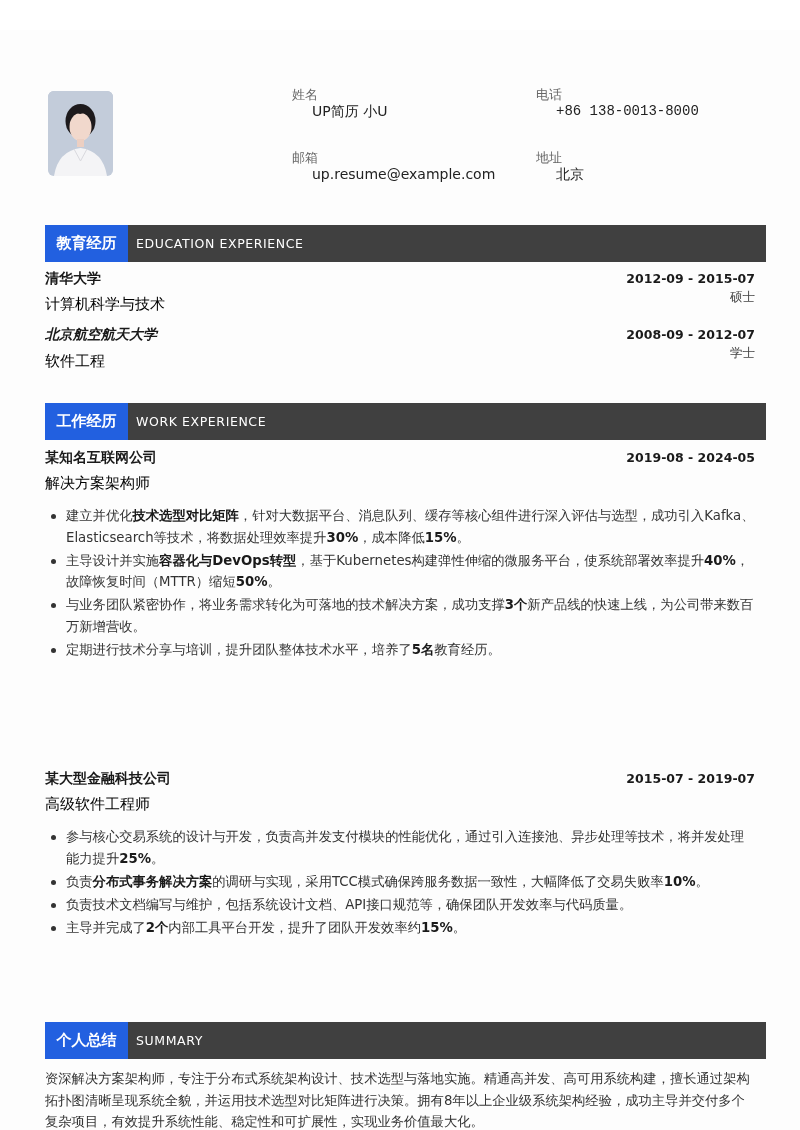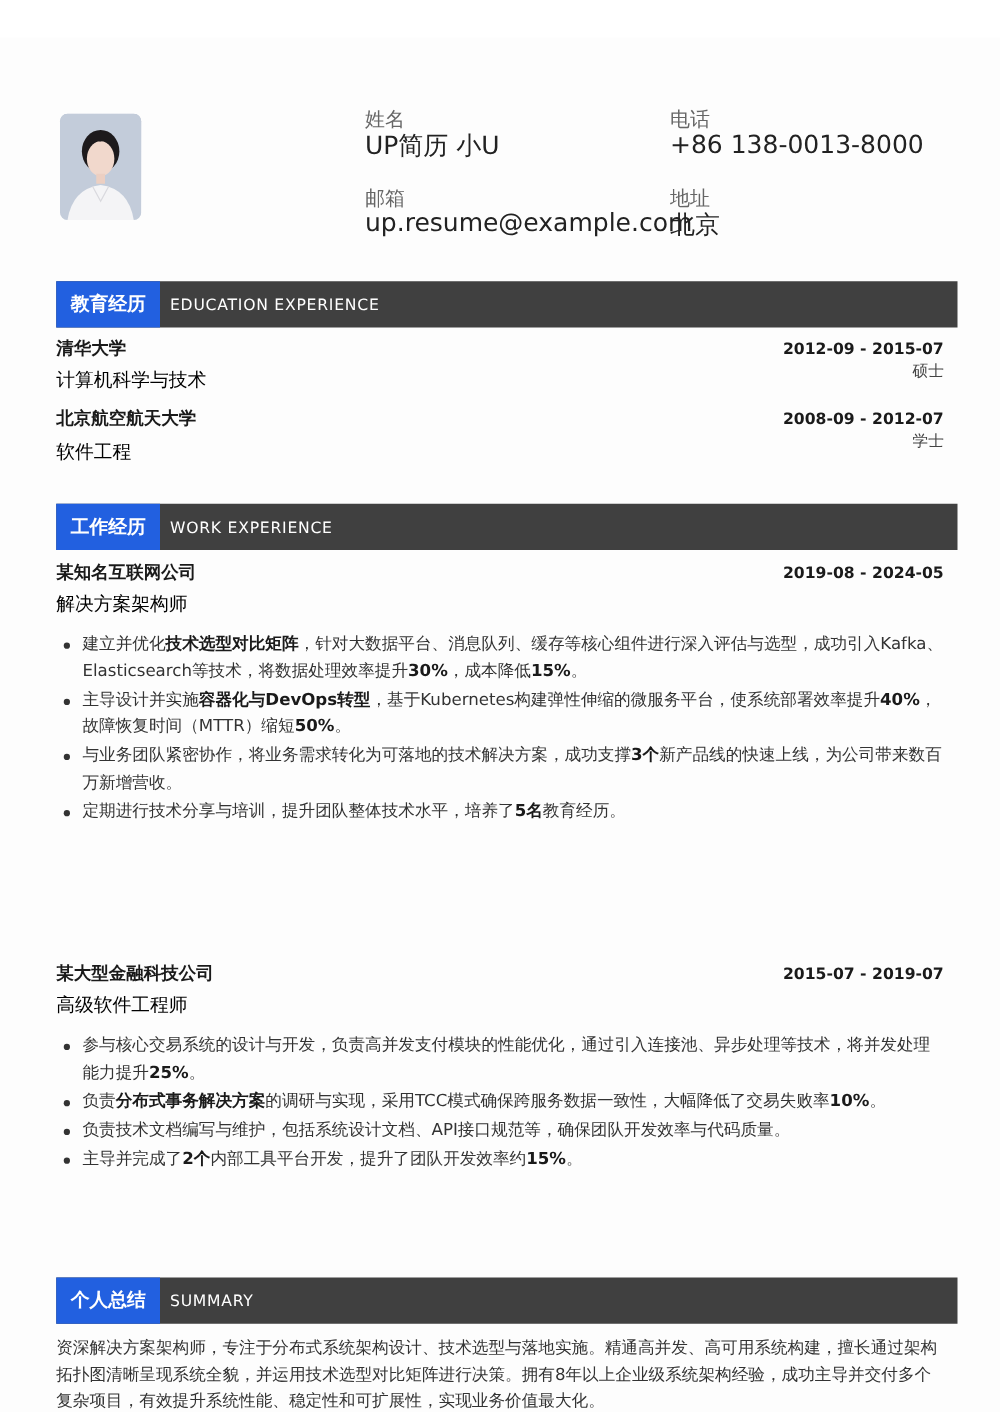"姓名" .info-label { font-size: 16px -> 13px }
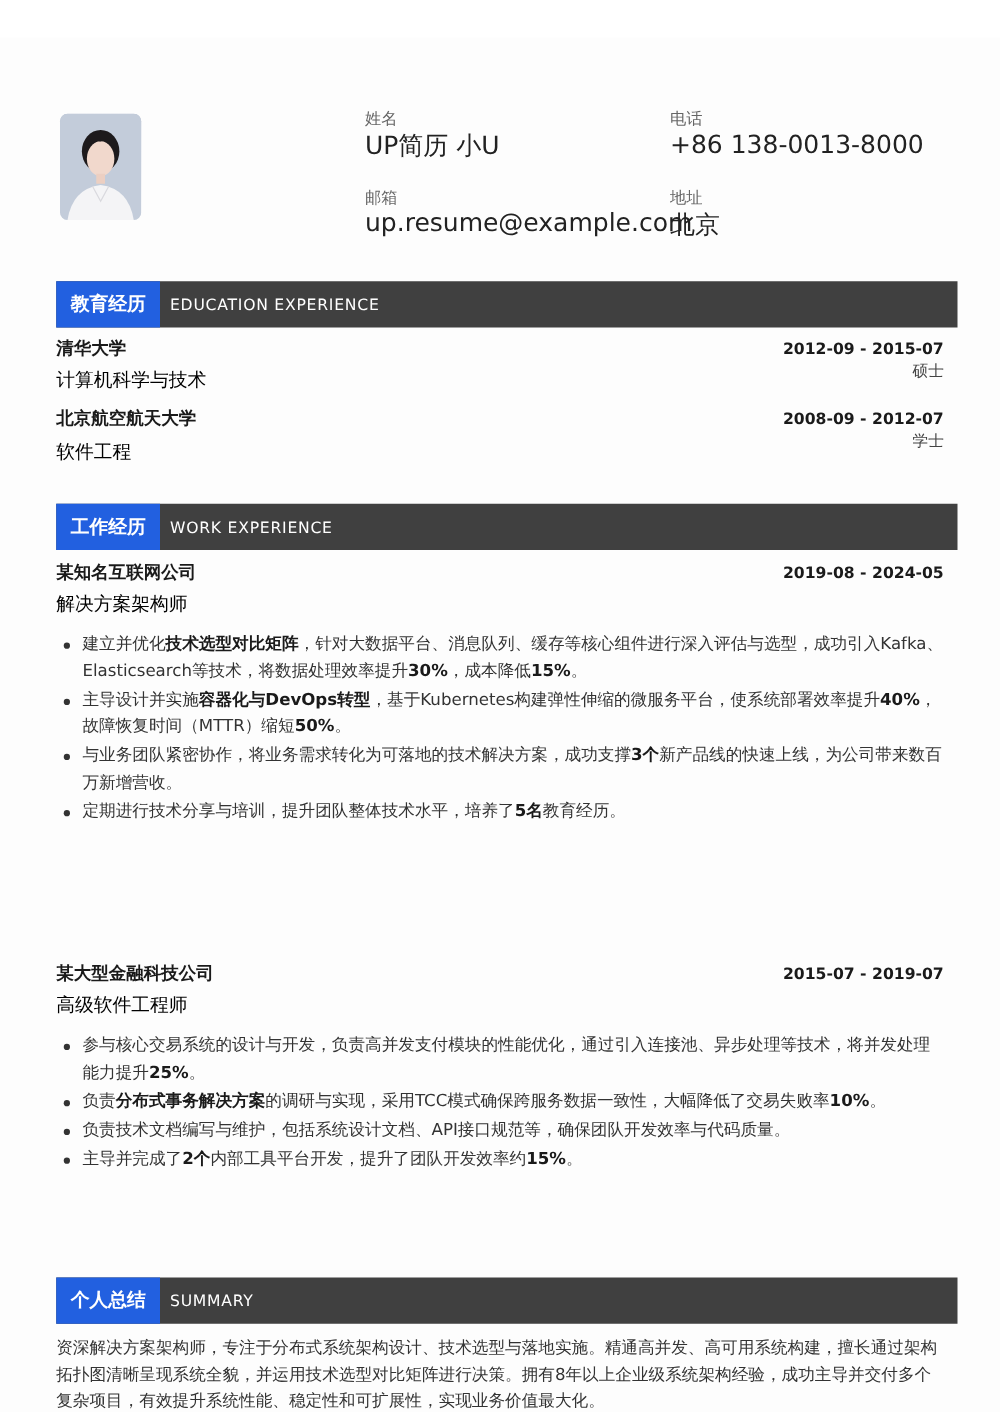"UP简历 小U" .info-value { font-size: 20px -> 14px; margin-left: none -> 20px }
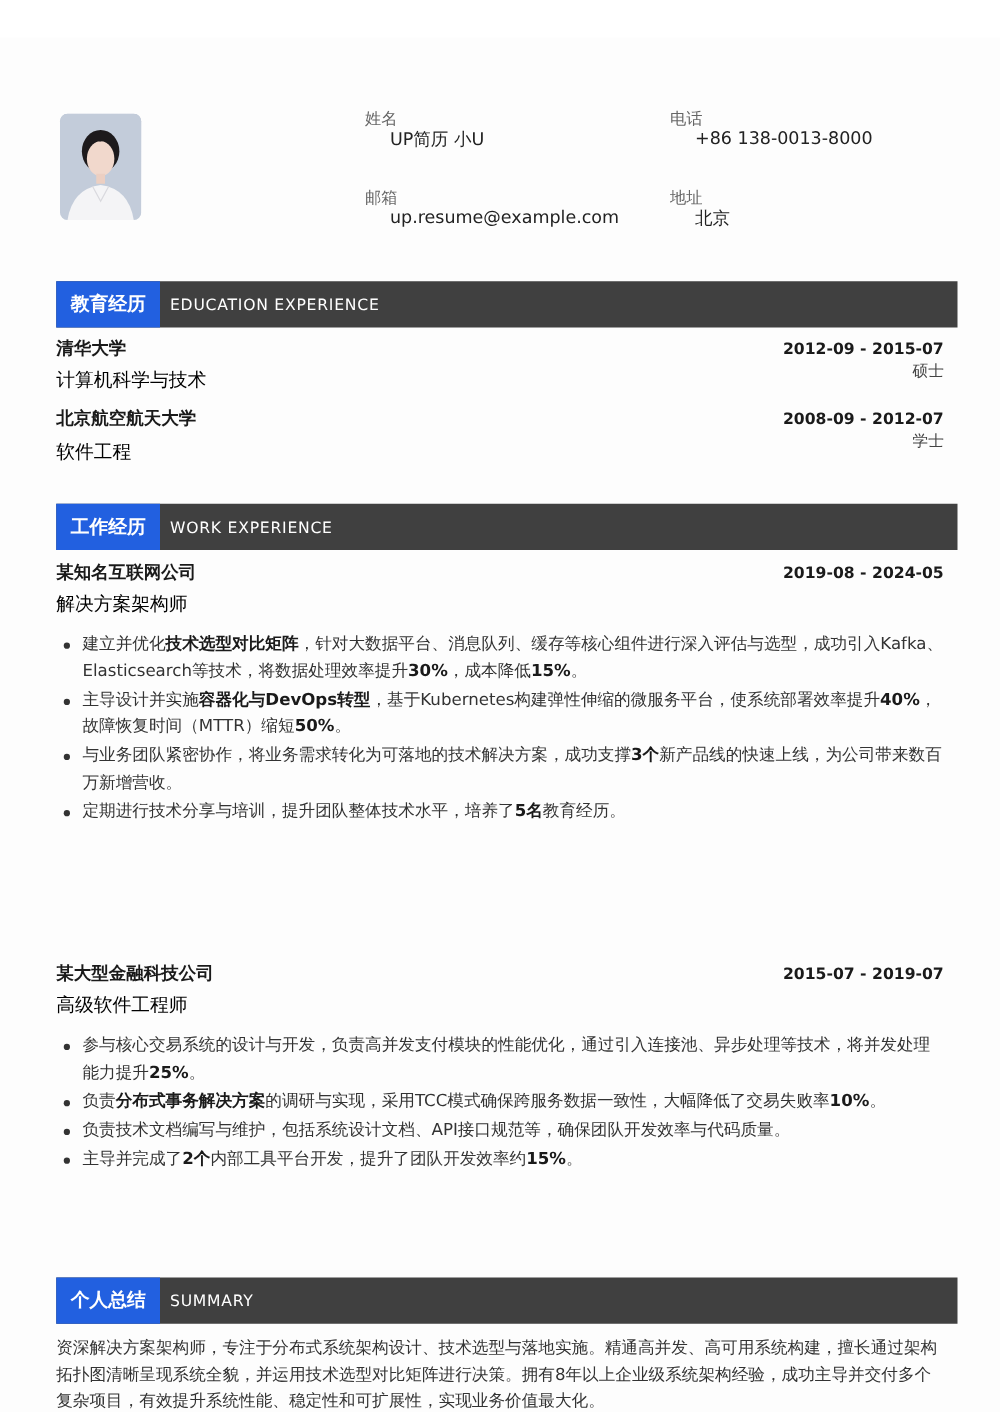"+86 138-0013-8000" div.info-value { font-family: none -> Liberation Mono, monospace }
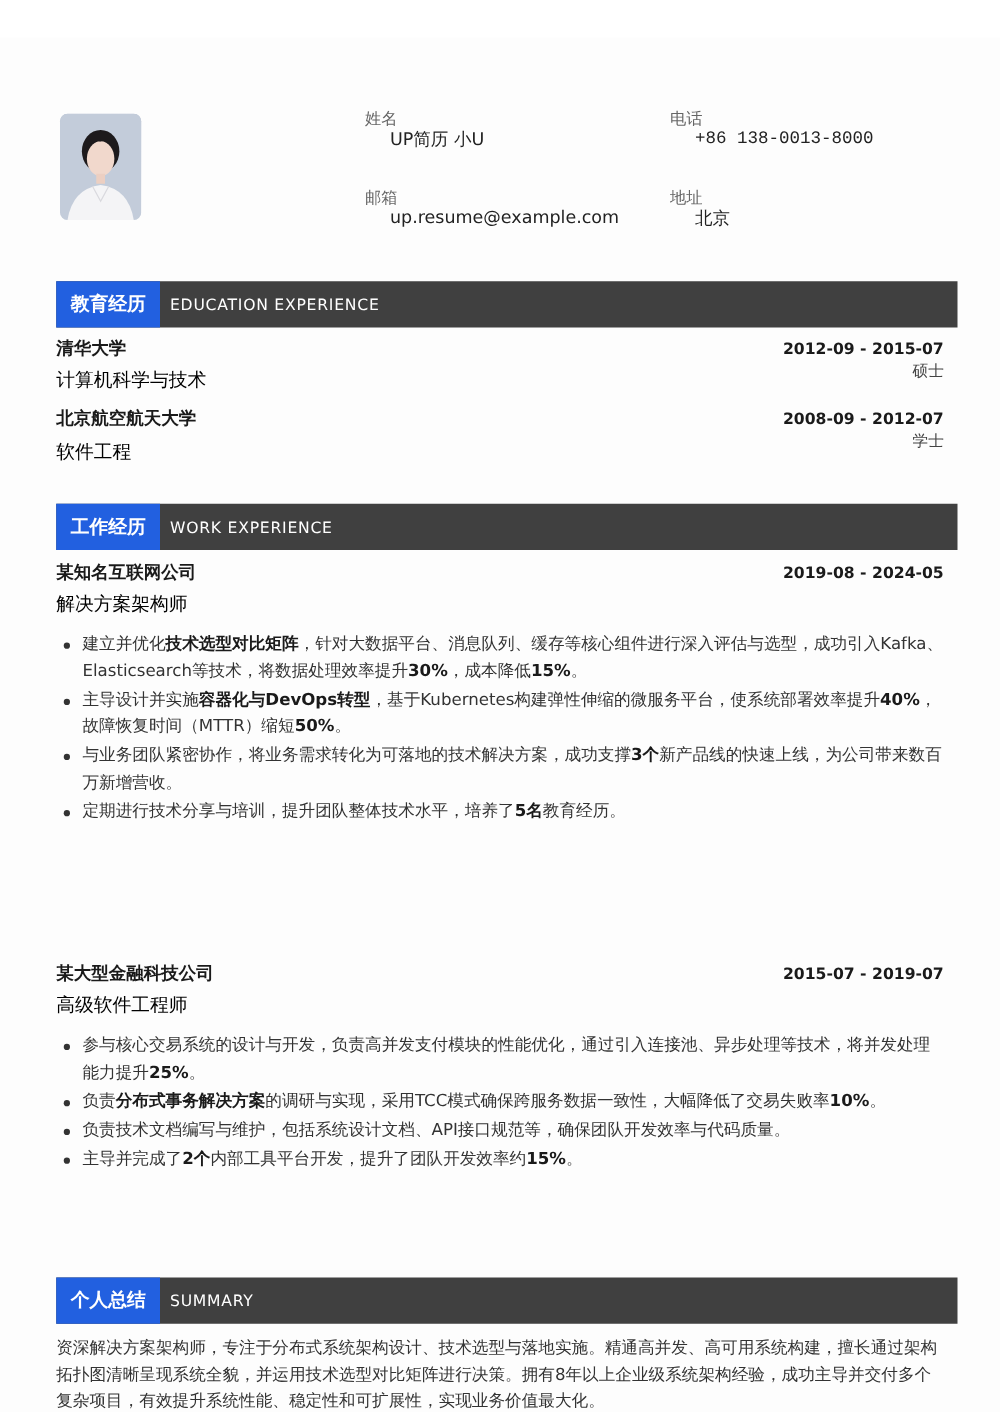"北京航空航天大学" div.title-bold { font-style: none -> italic }
